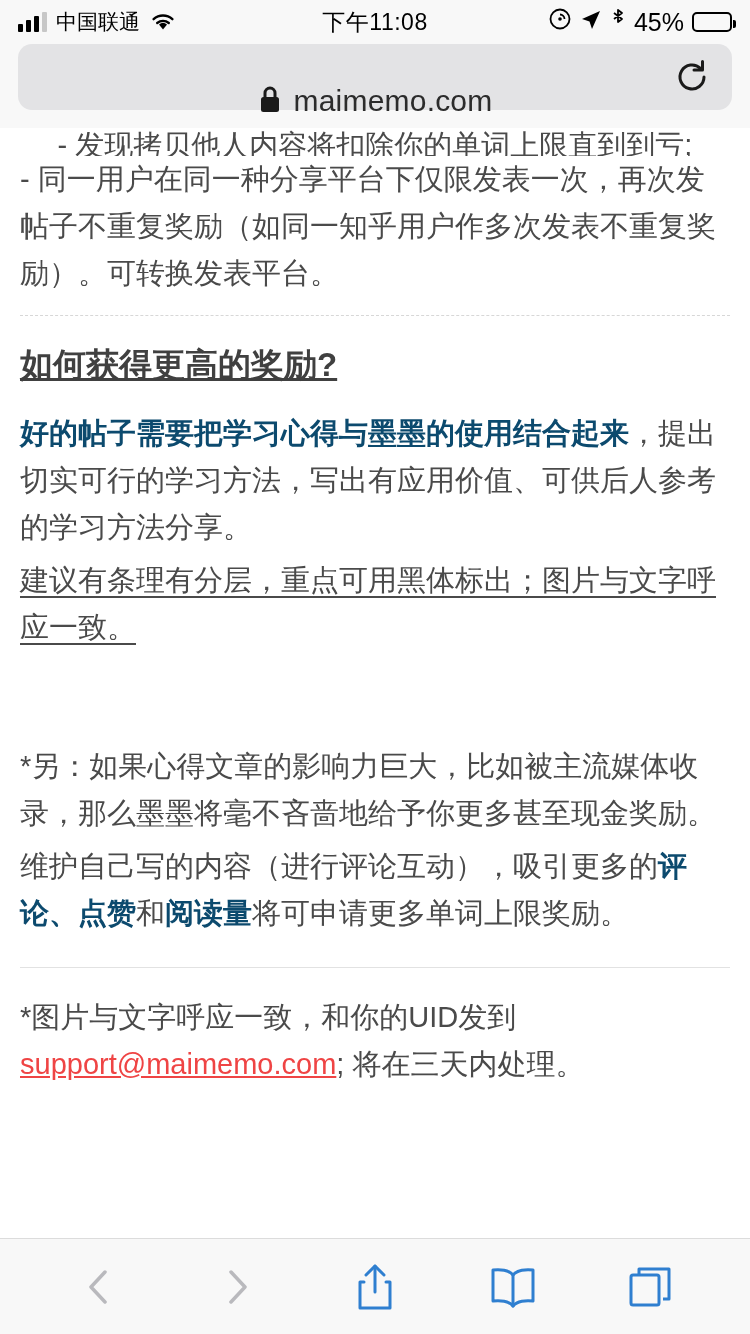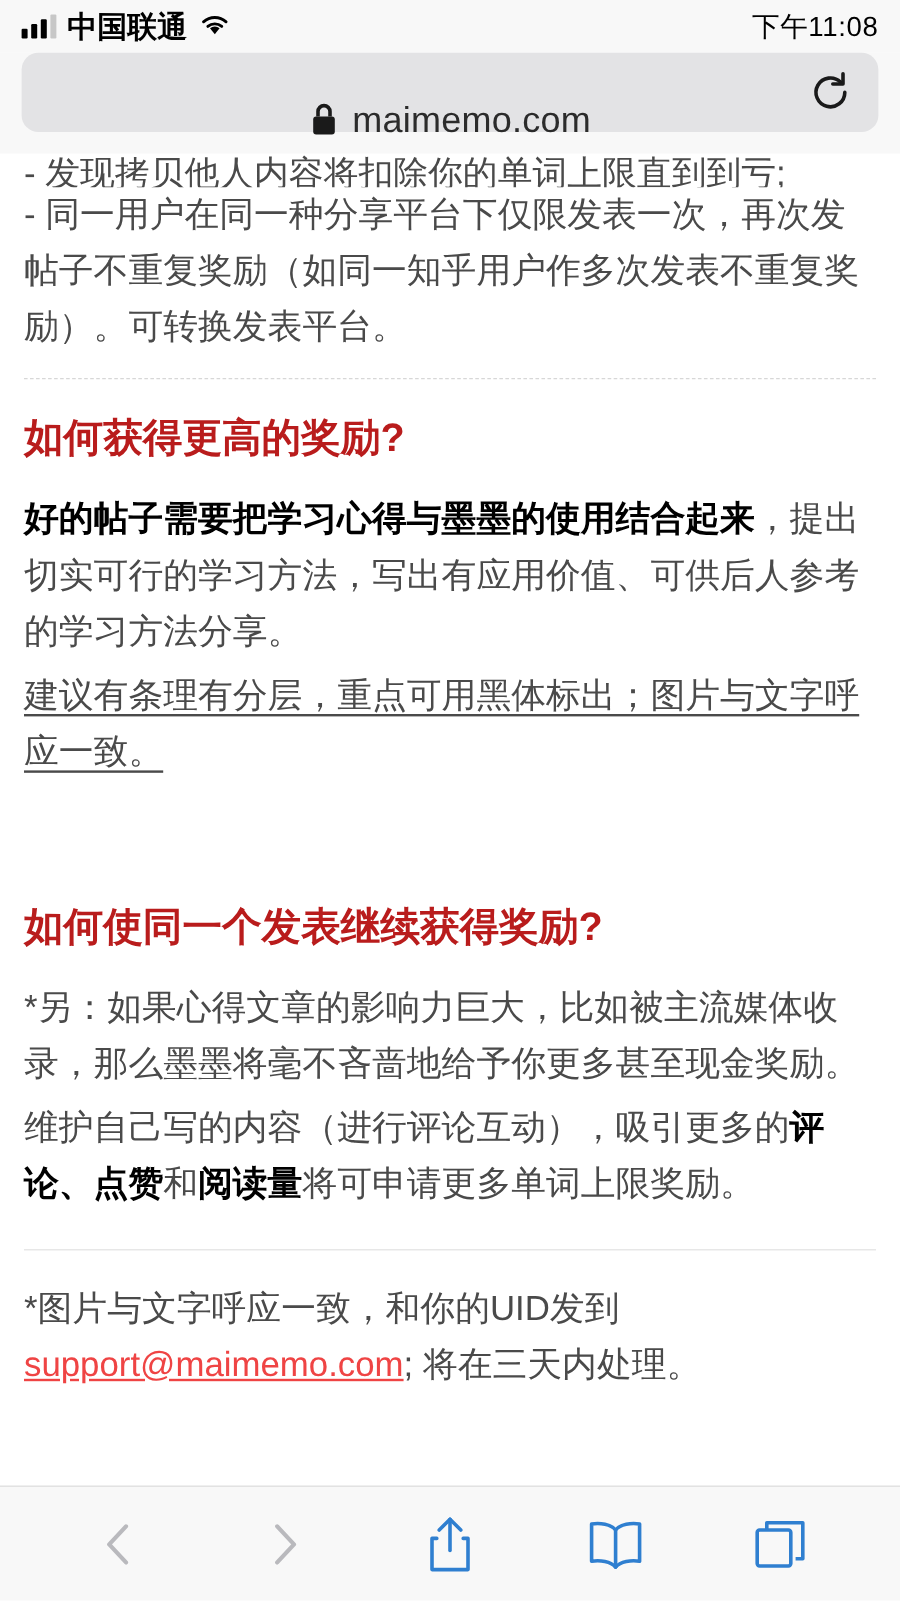"中国联通" .carrier { font-size: 25px -> 21px; font-weight: bold -> none }
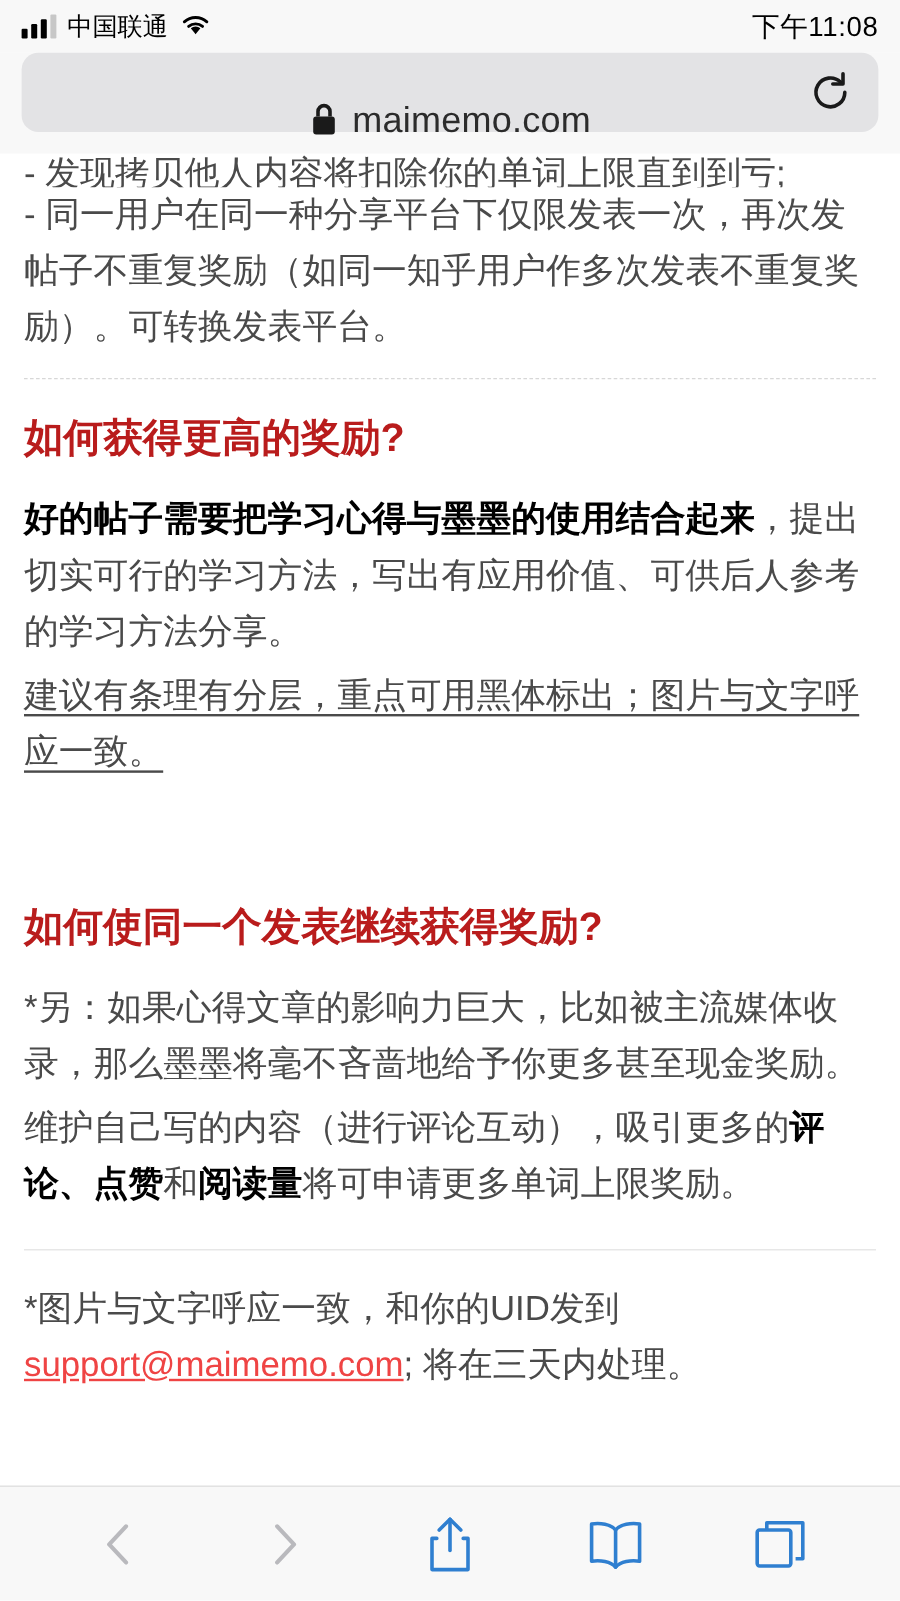"45%" div.status-right { html: none -> <div> <span> <svg> <circle></circle> <path></path> <circle></circle> </svg> </span> <span> <svg> <path></path> </svg> </span> <span> <svg> <path></path> </svg> </span> <span>45%</span> <span><span></span></span> </div> }
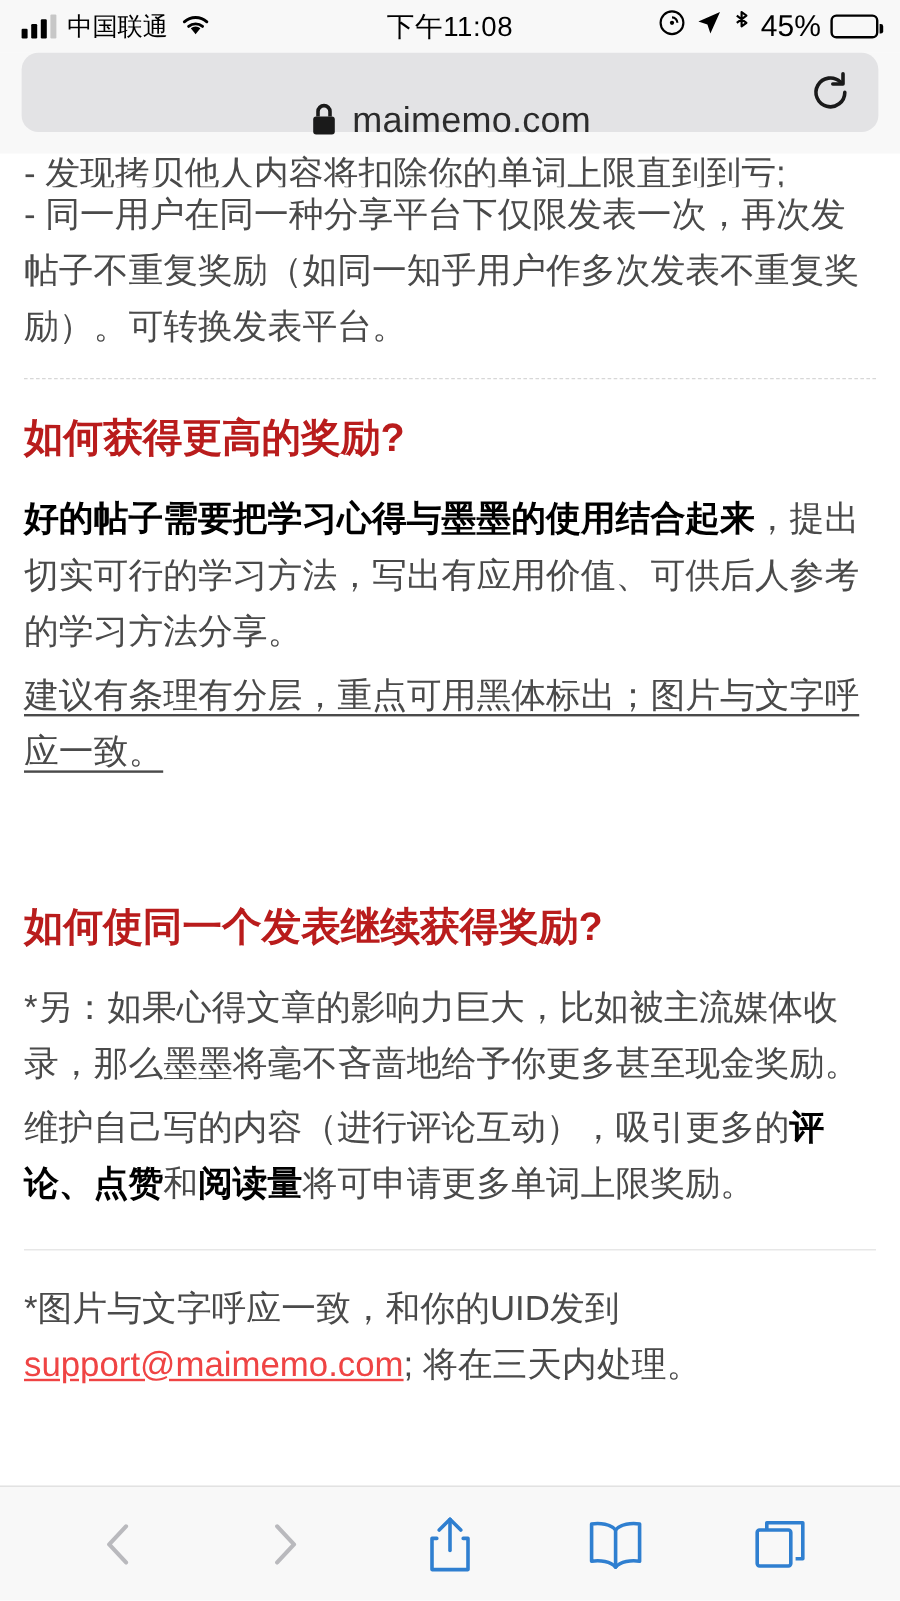"- 发现拷贝他人内容将扣除你的单词上限直到到亏;" .clip-top { text-align: none -> center }
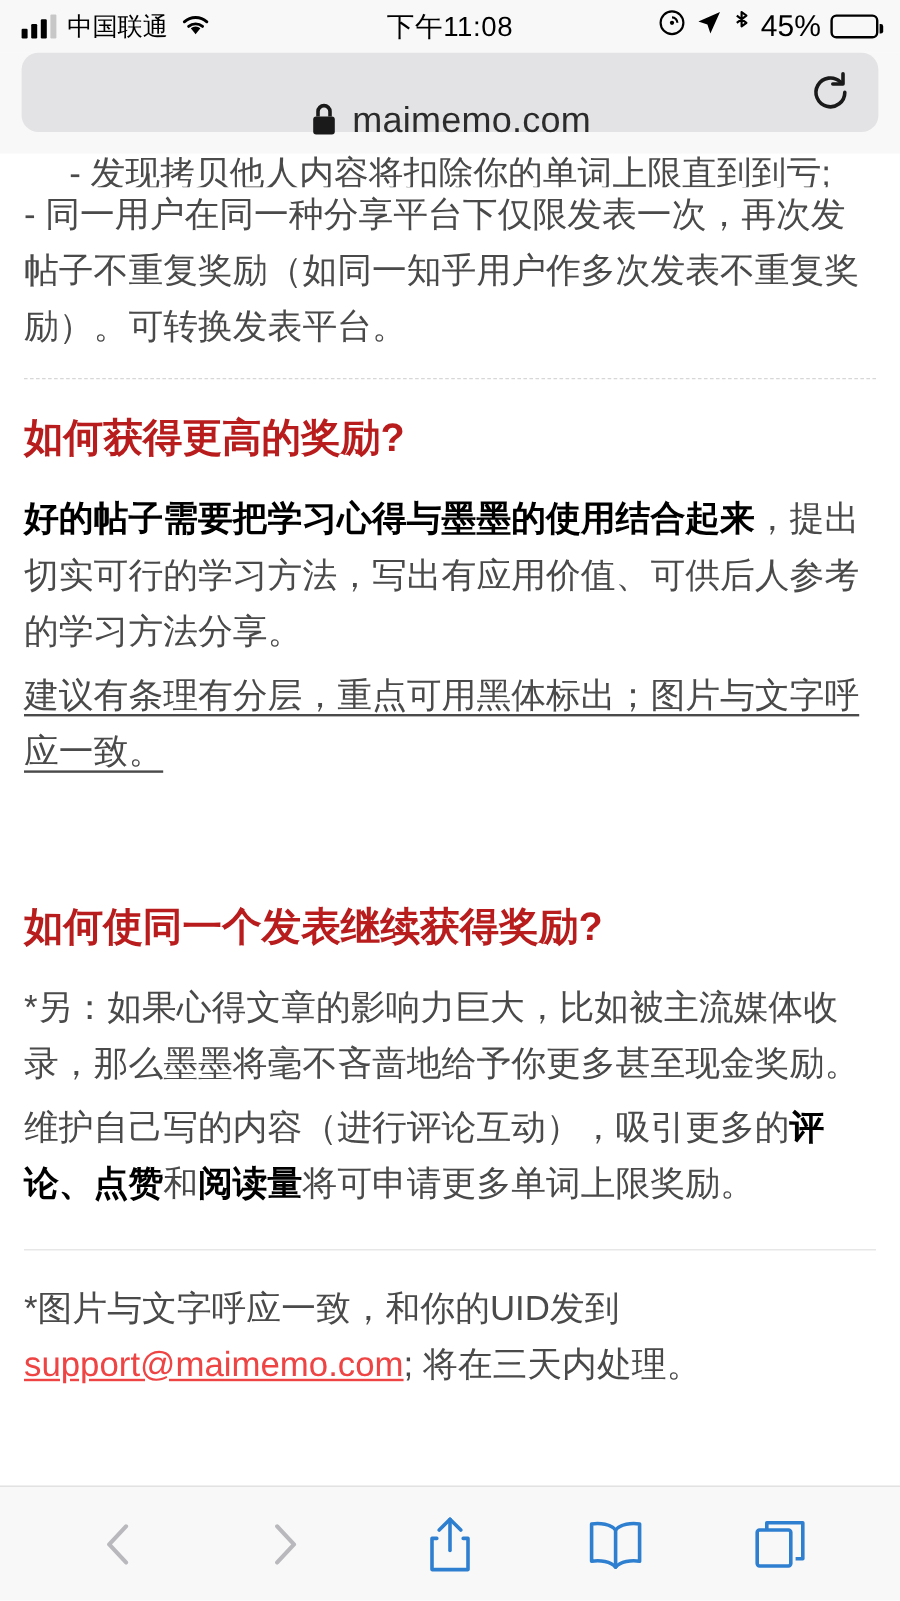"如何获得更高的奖励?" h2.section { color: #b91c1c -> #404040; text-decoration: none -> underline }
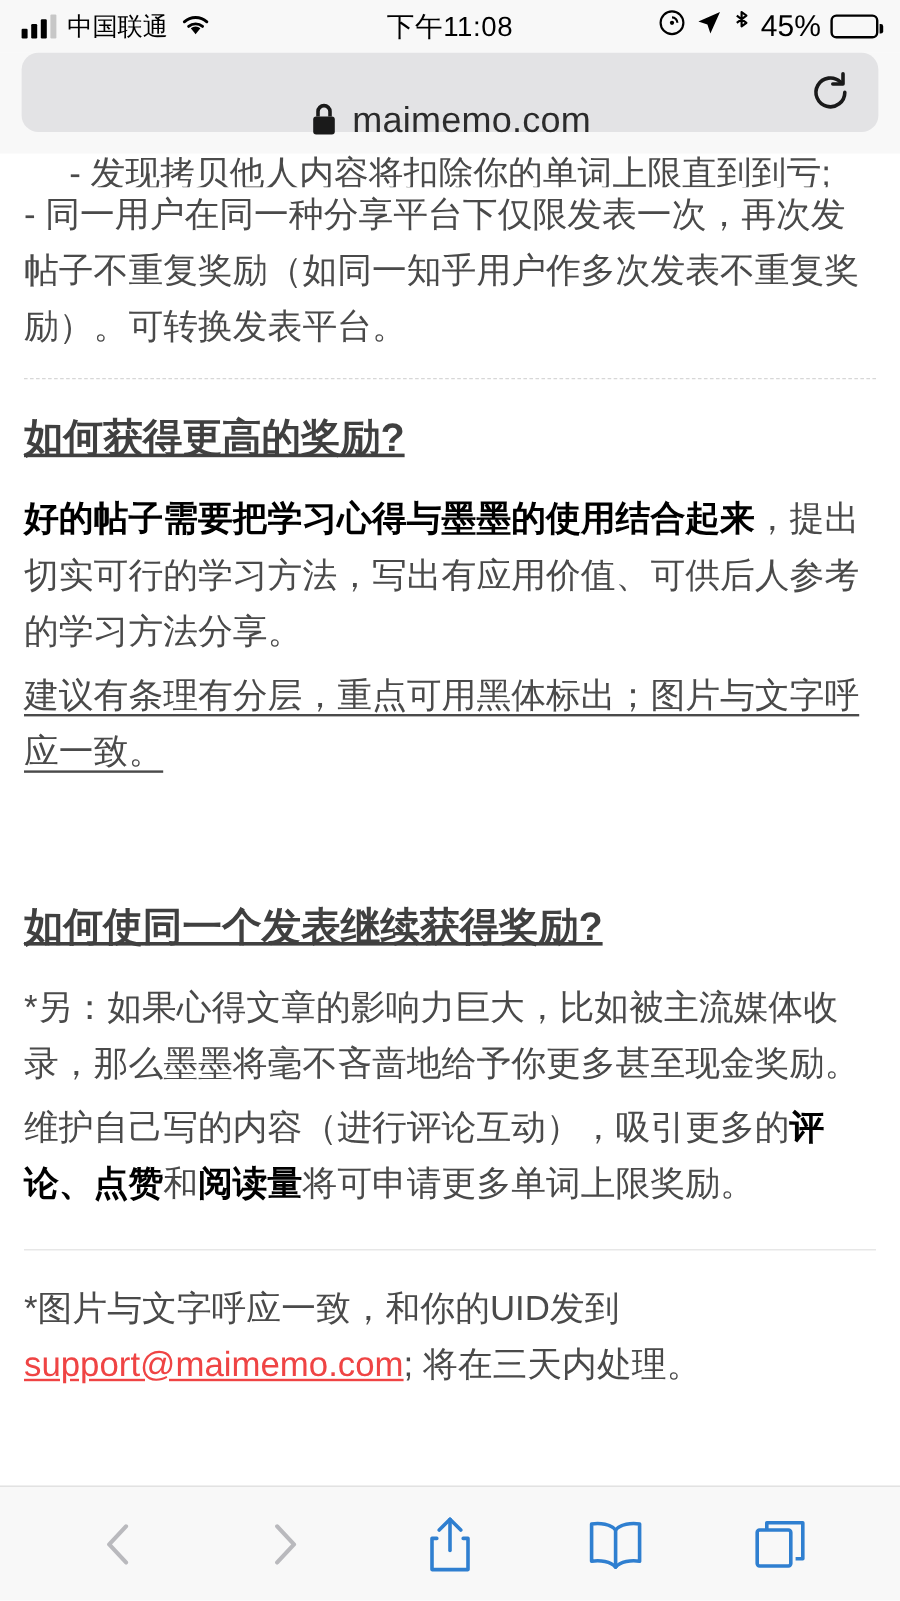"好的帖子需要把学习心得与墨墨的使用结合起来" .bold { color: #000000 -> #0c4a6e }
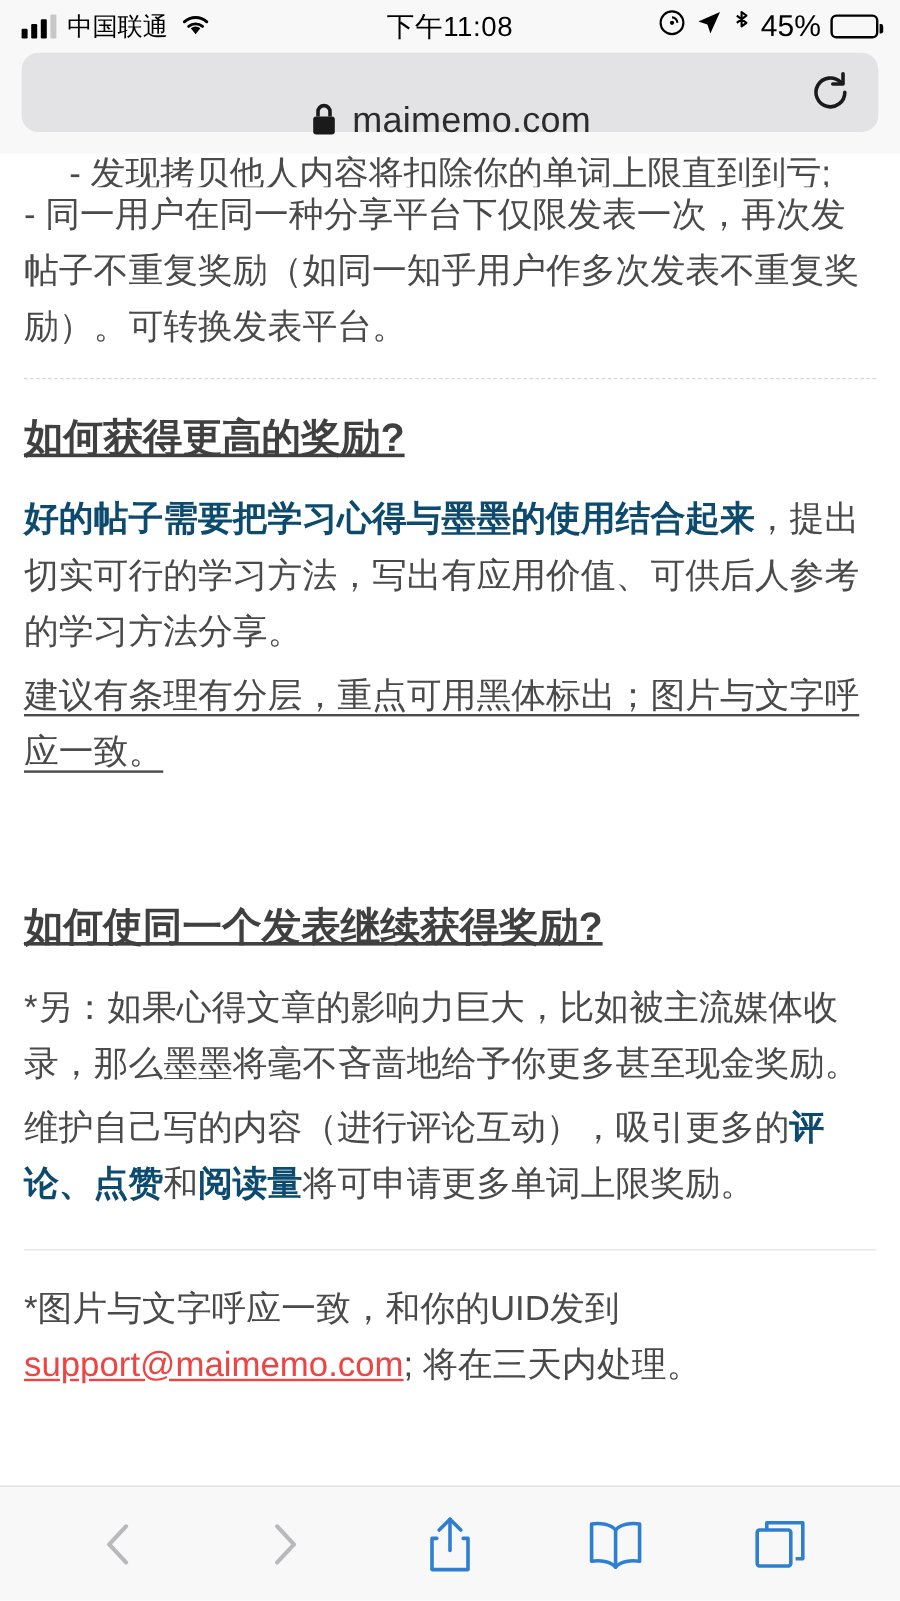"如何使同一个发表继续获得奖励?" h2.section { html: <h2>如何使同一个发表继续获得奖励?</h2> -> none }
